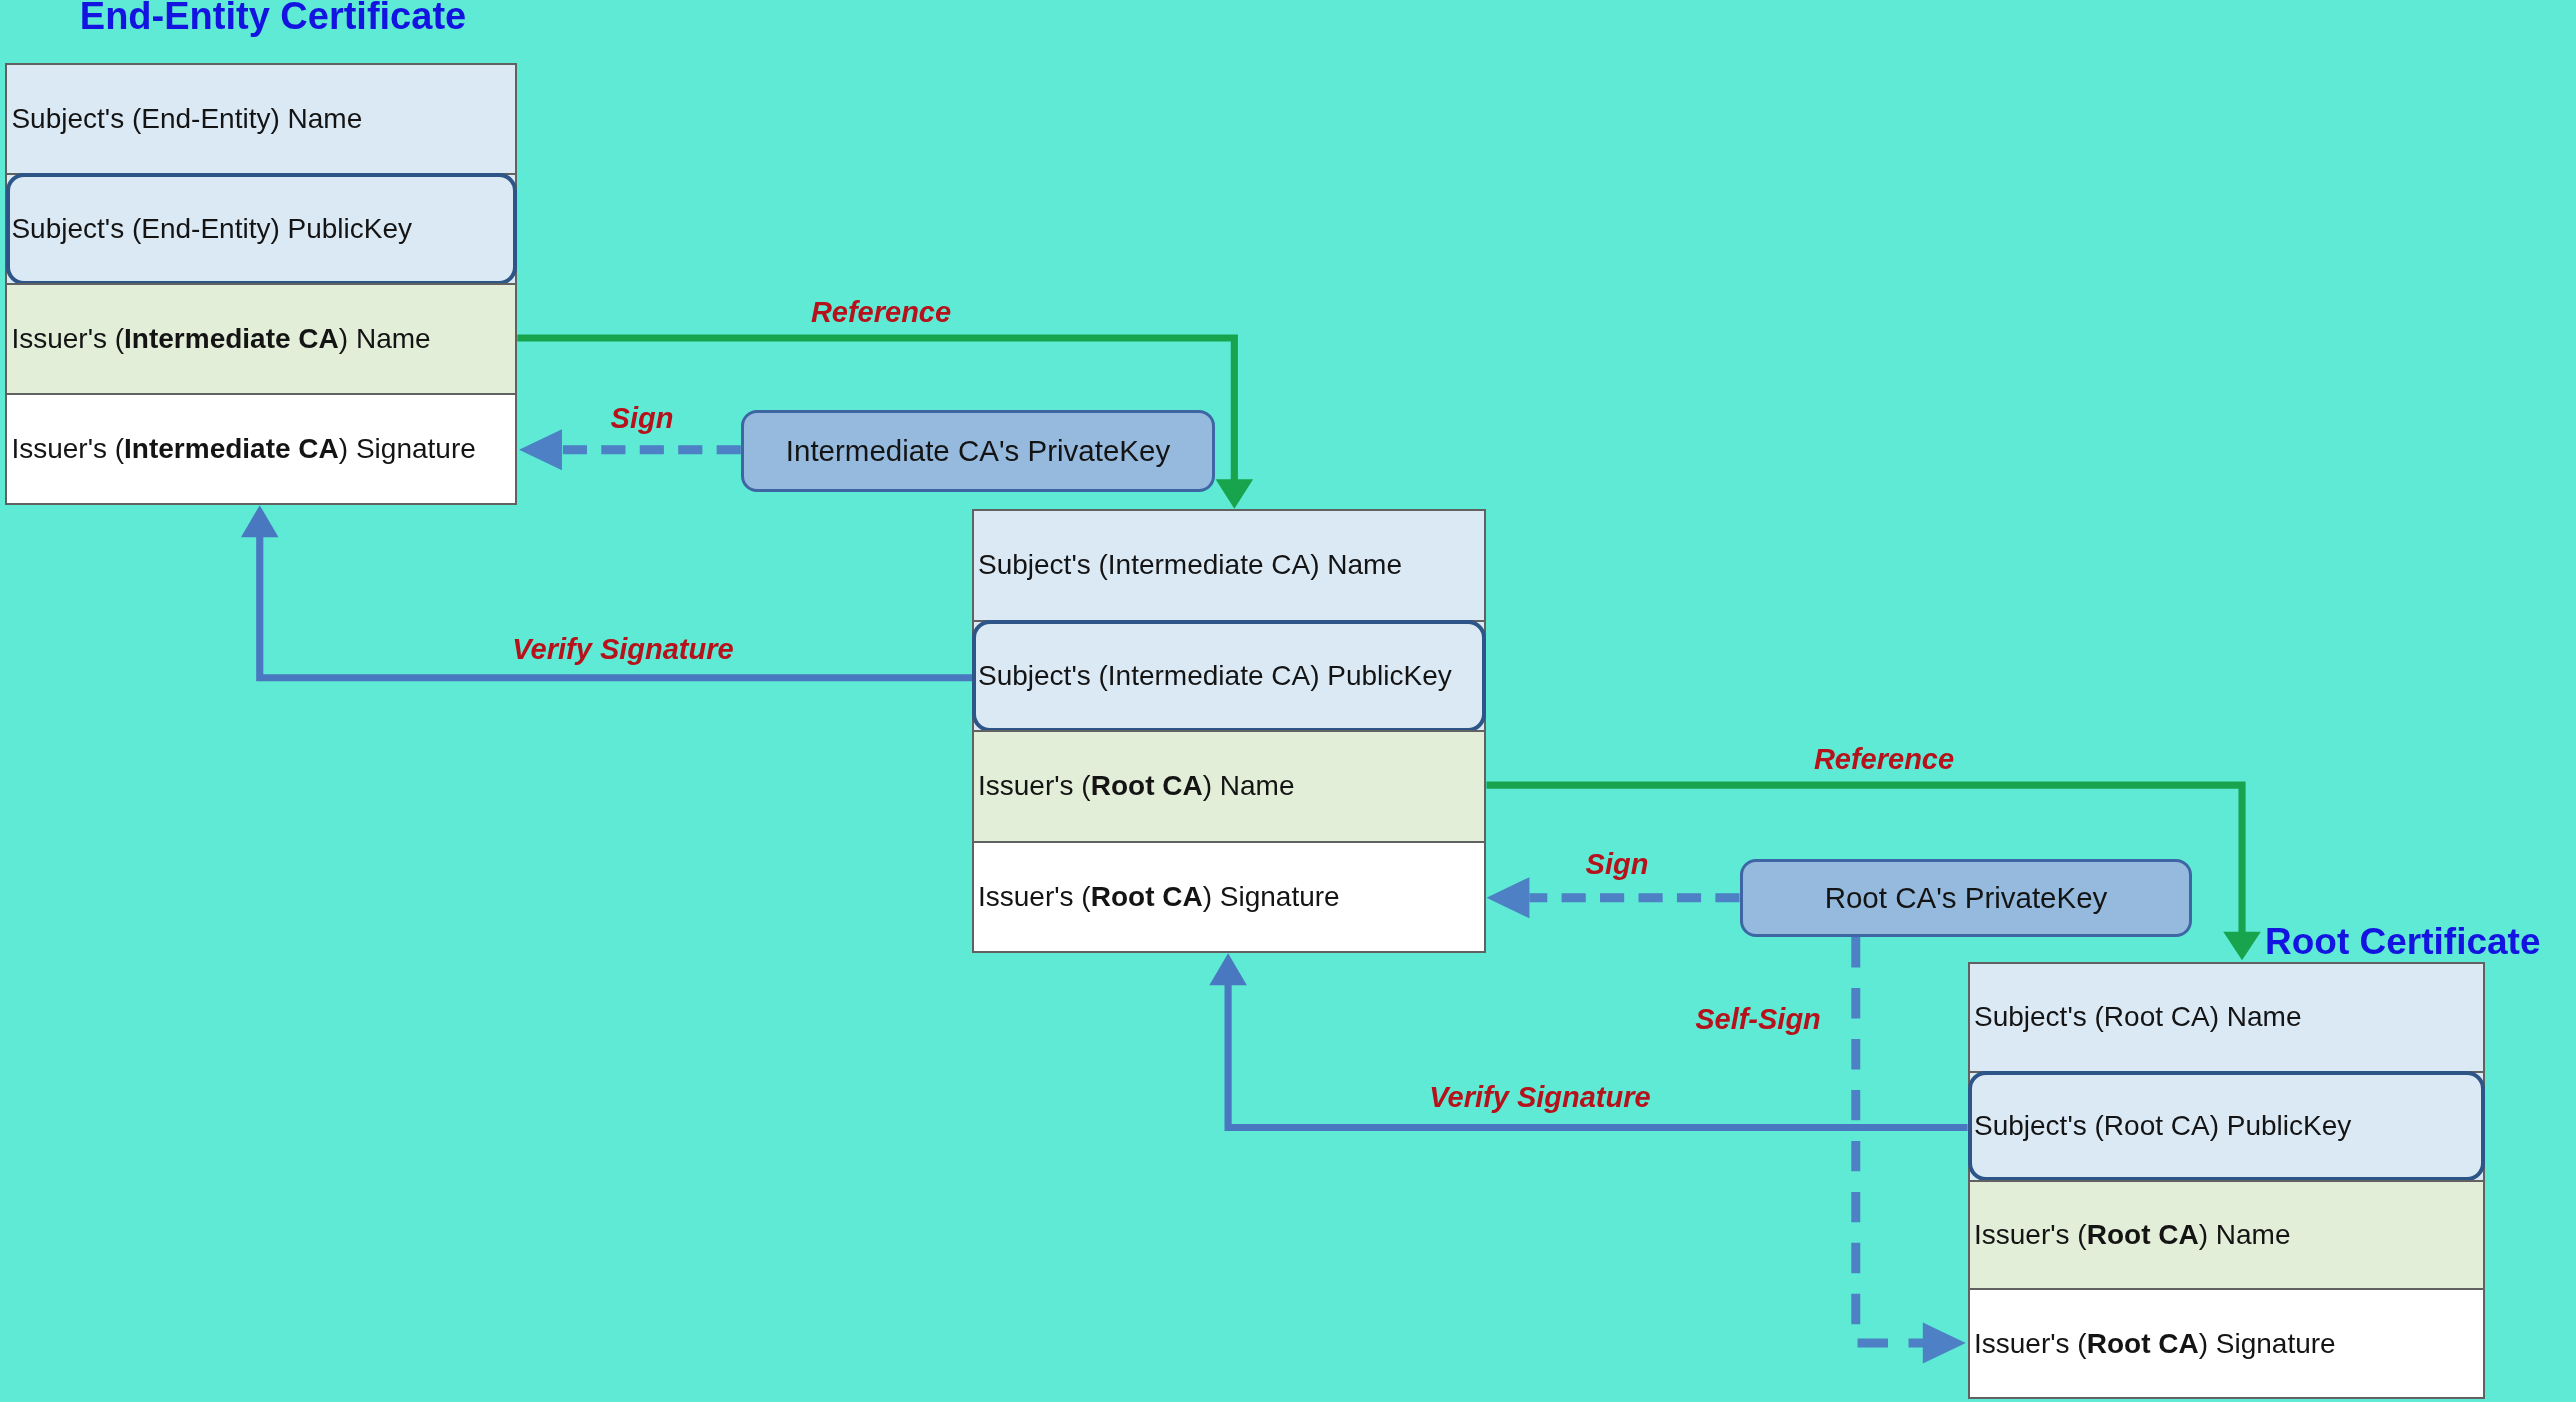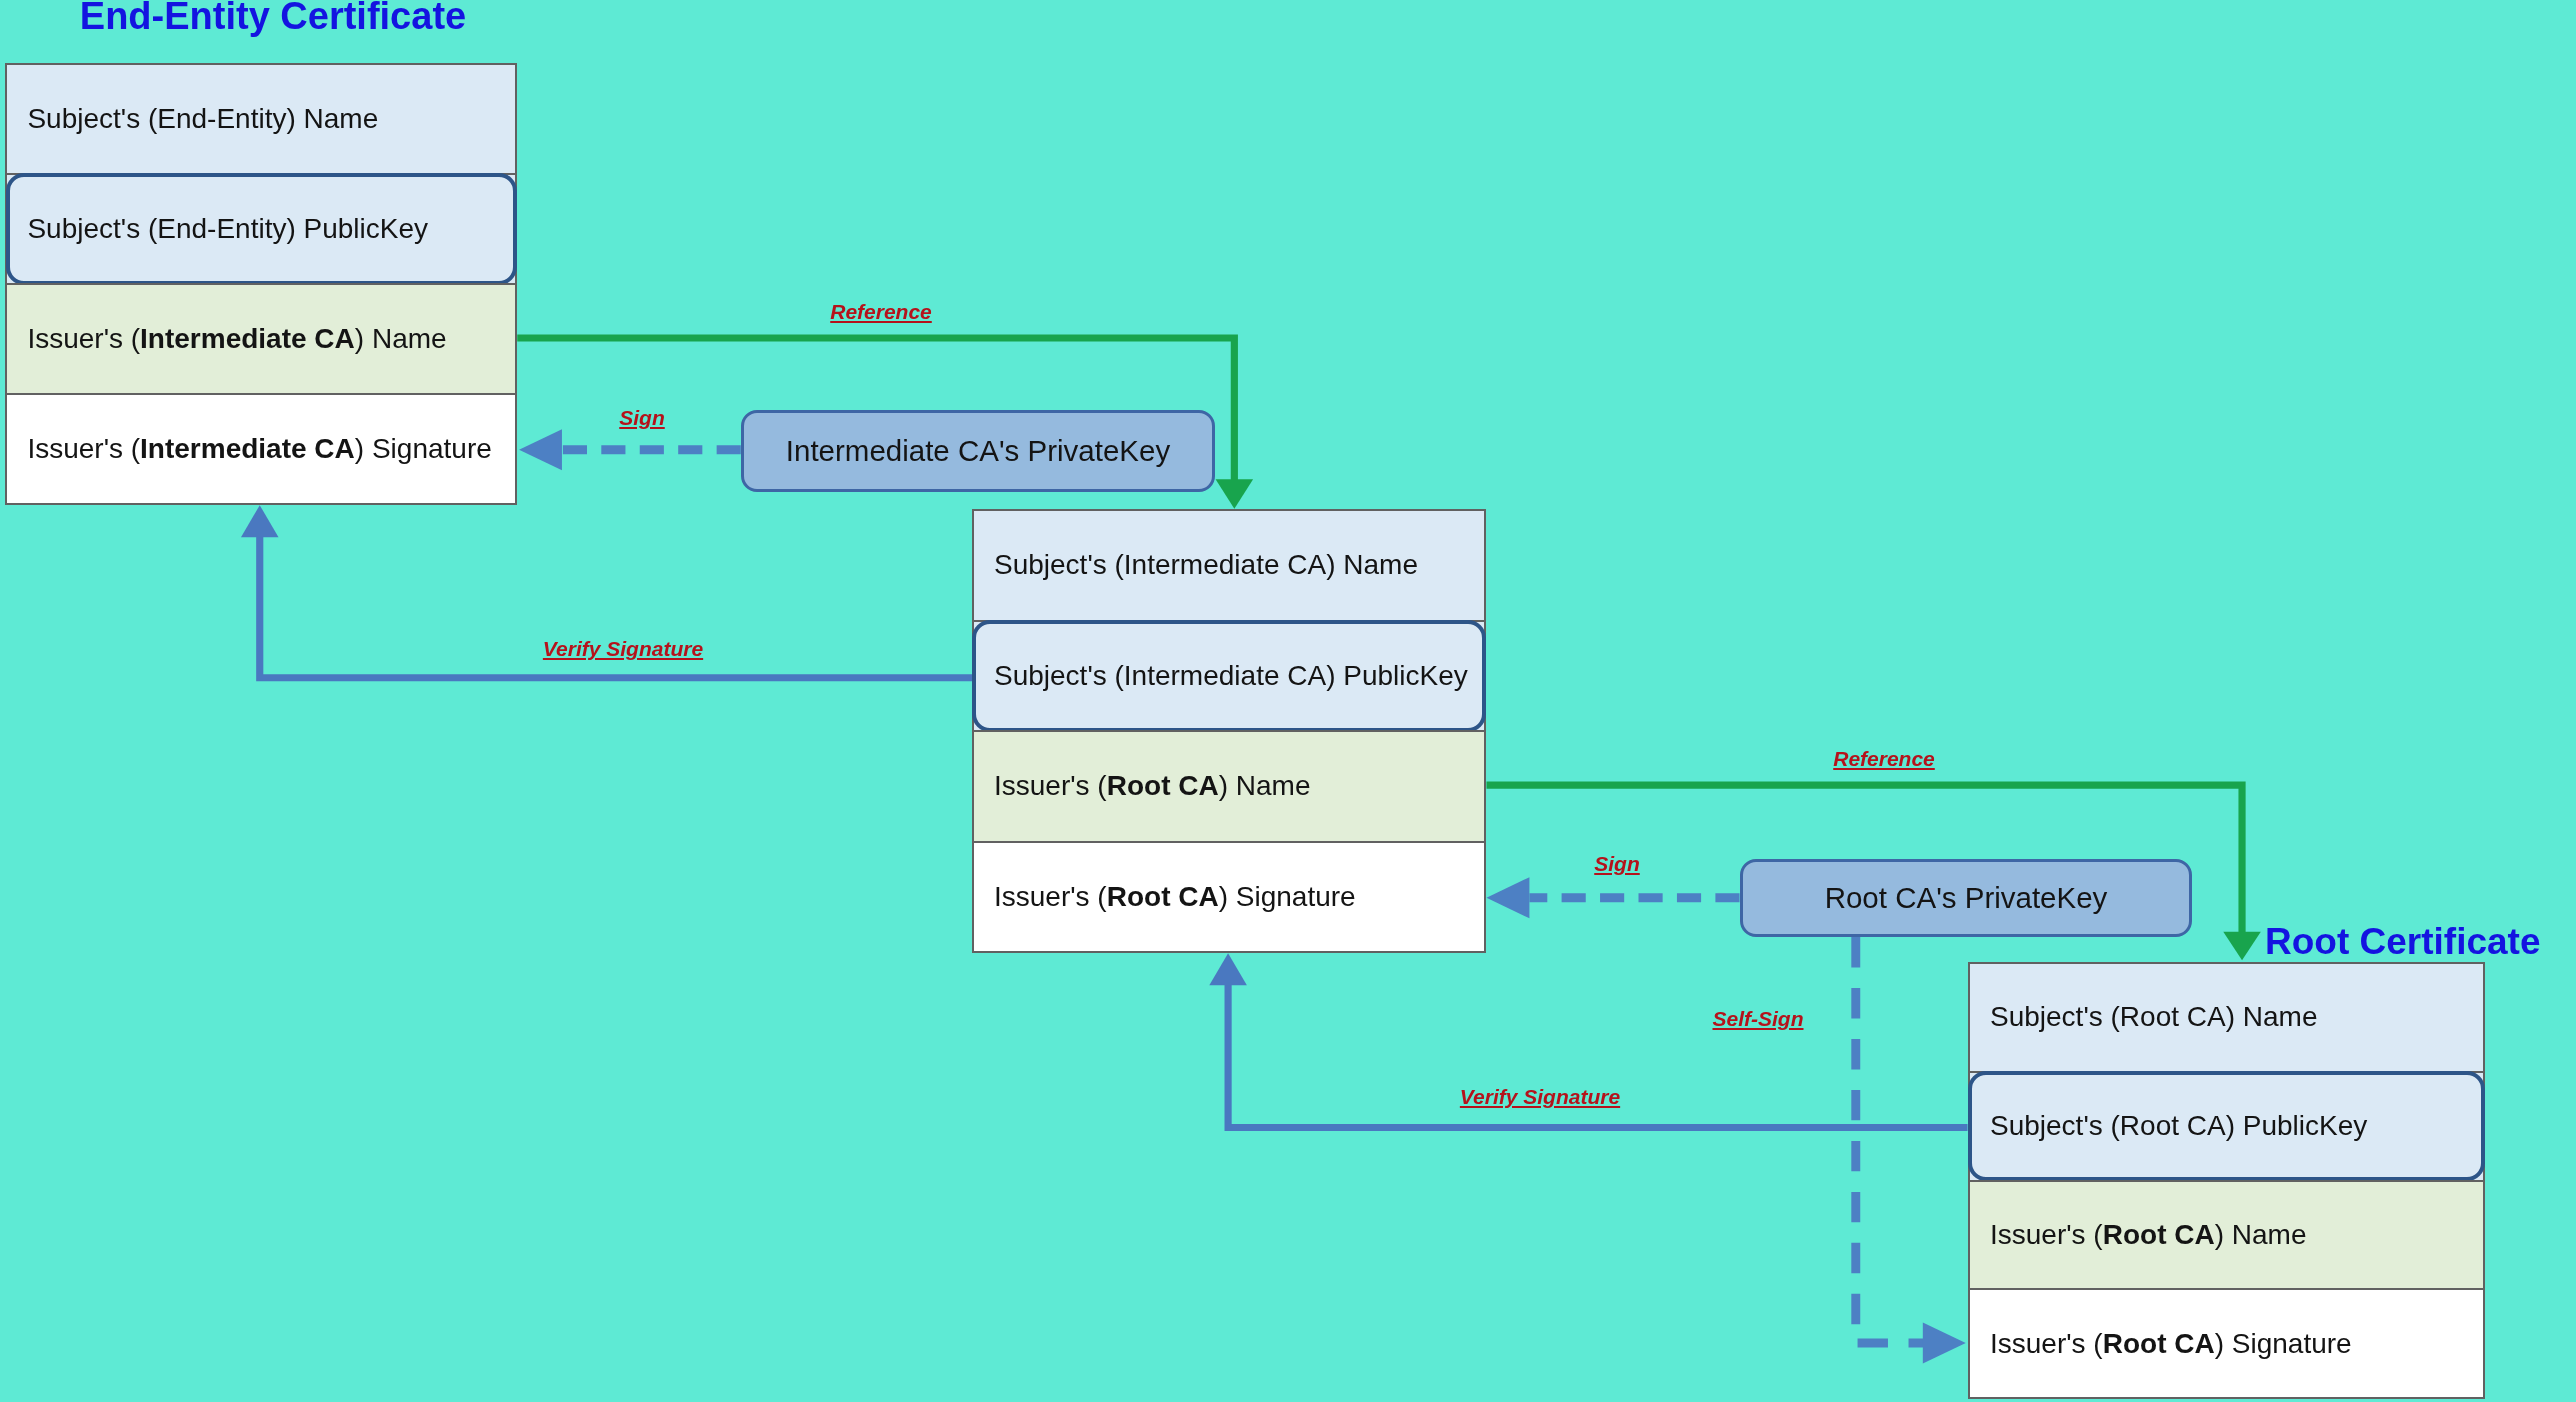"Subject's (End-Entity) Name" .row { padding-left: 20px -> 4px }
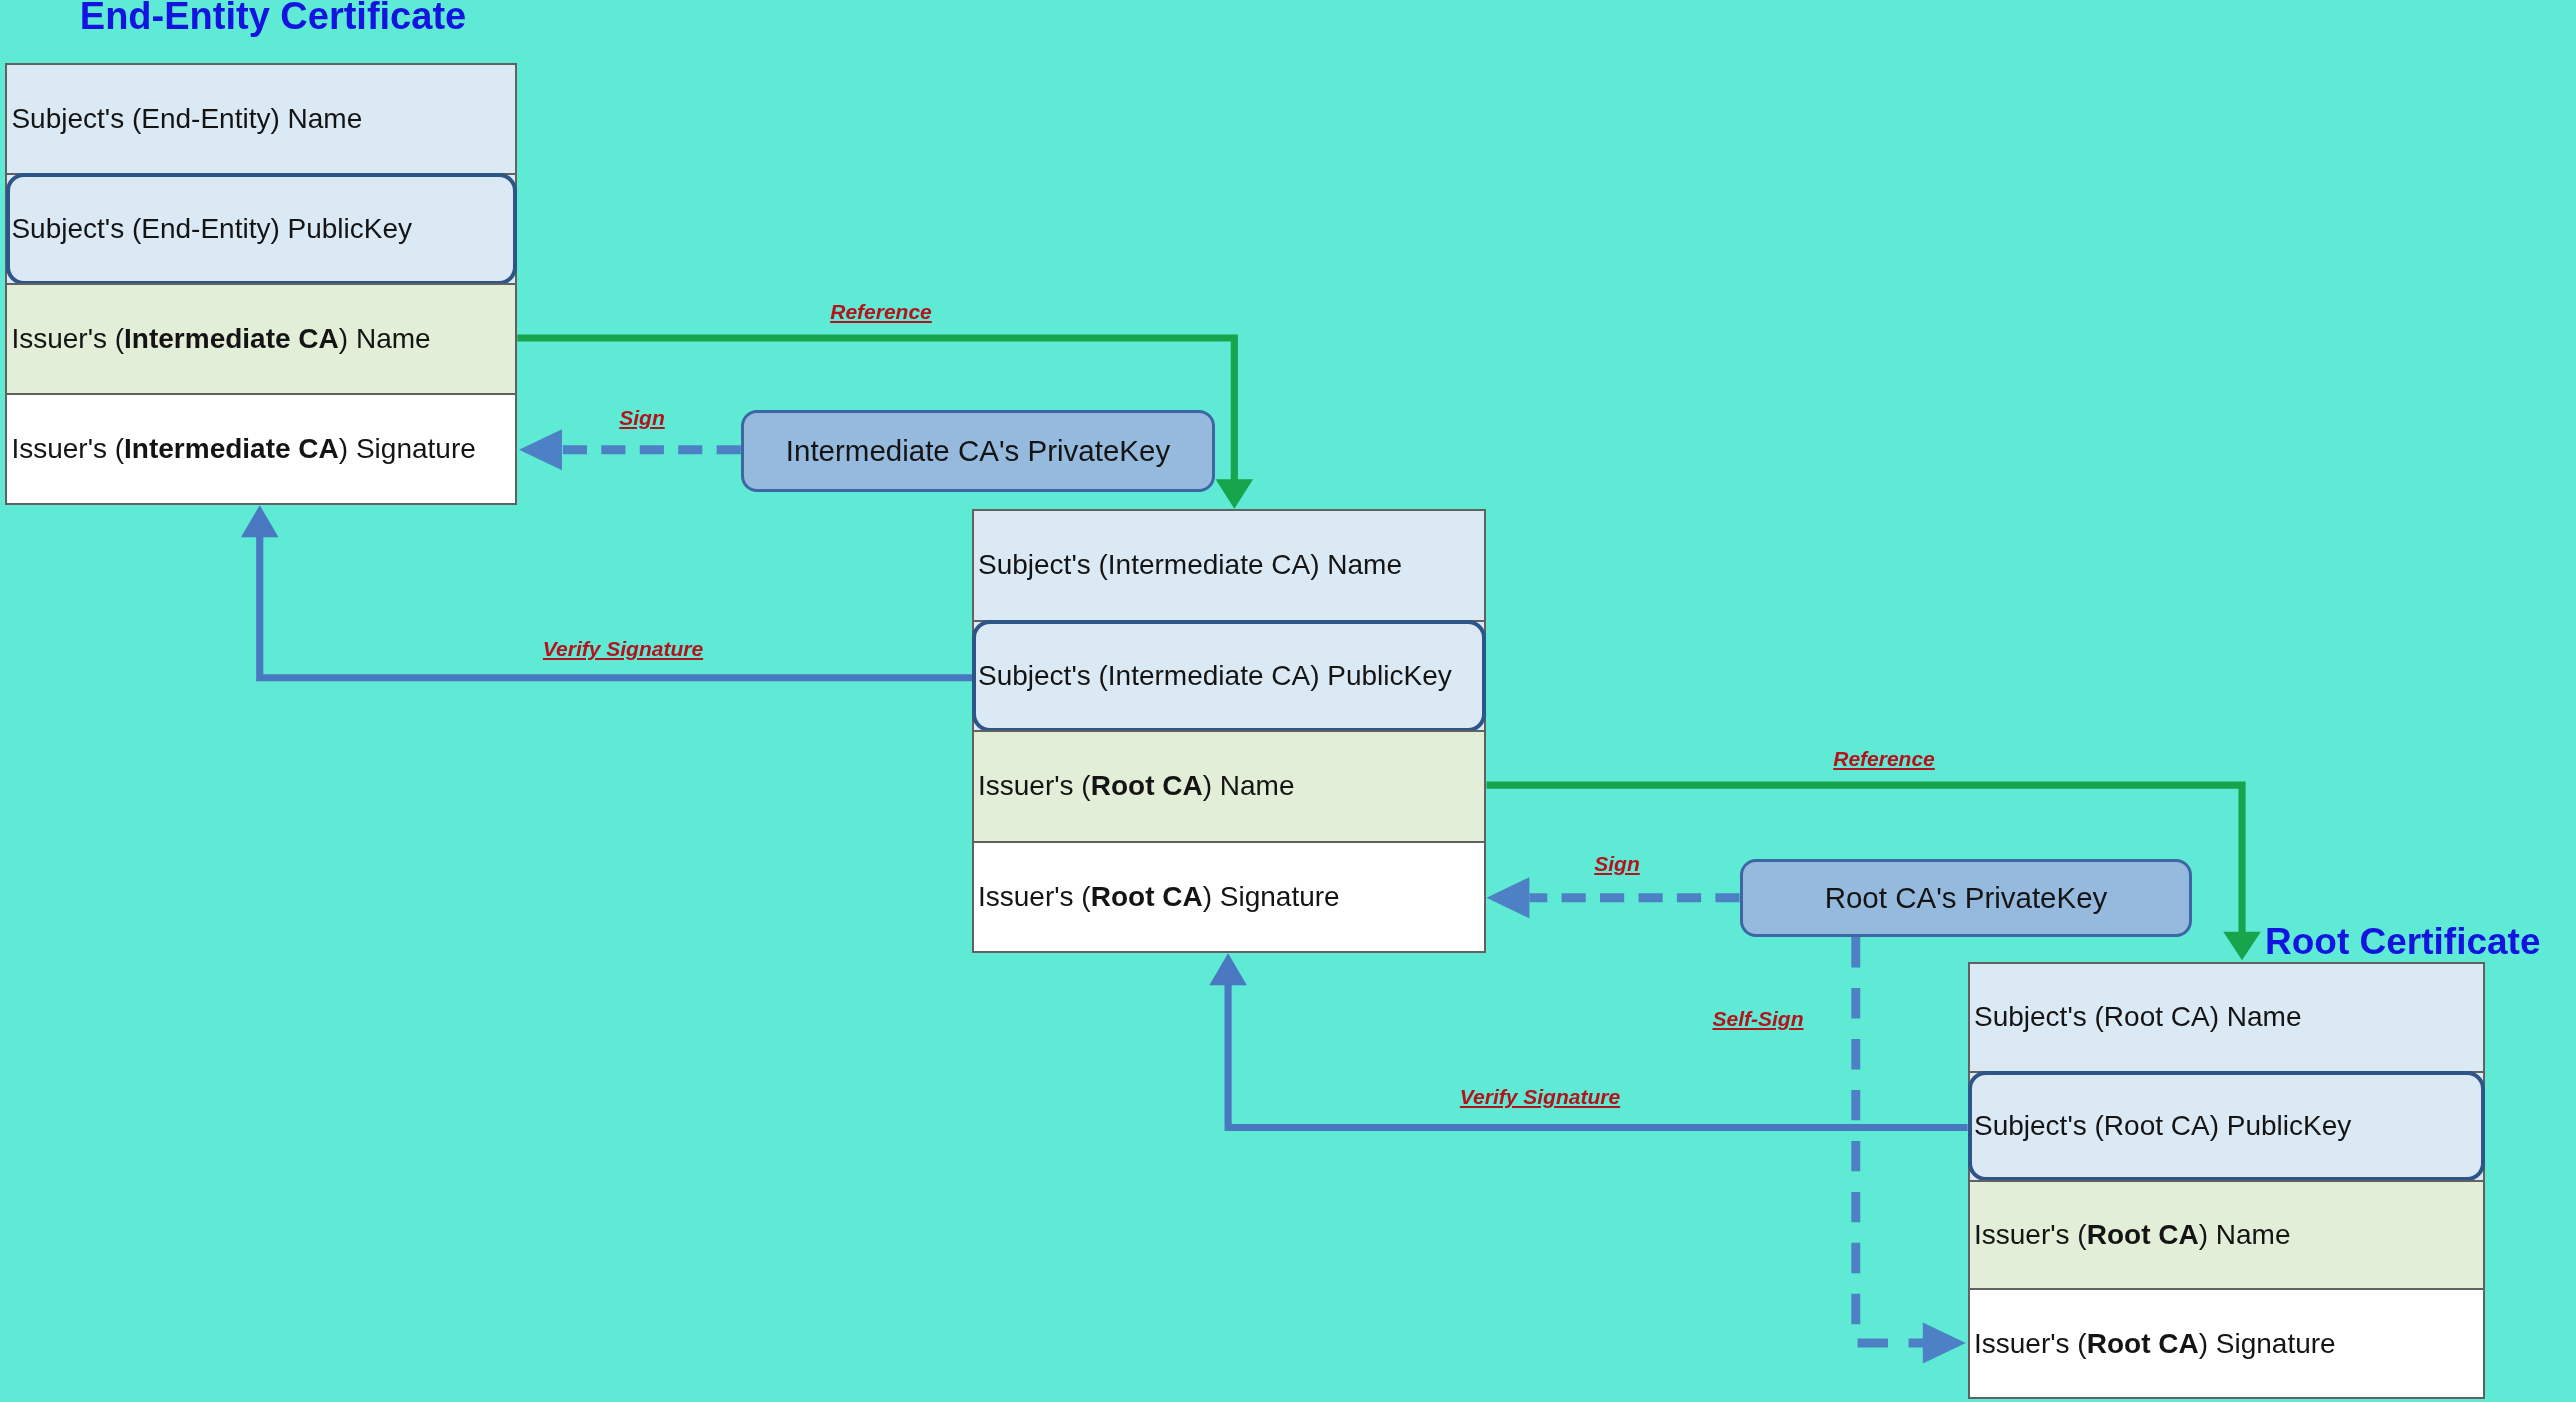"Reference" .alabel { font-size: 21px -> 29px; text-decoration: underline -> none }
